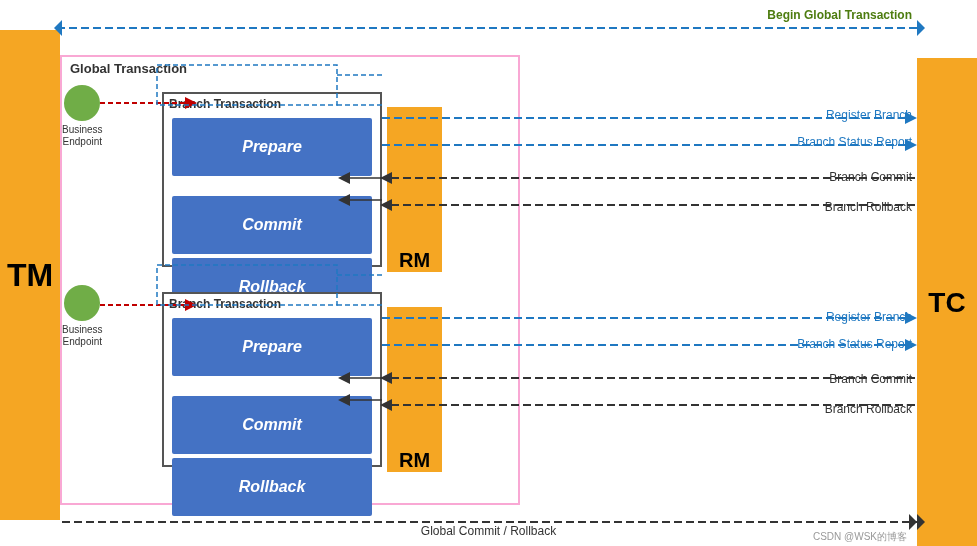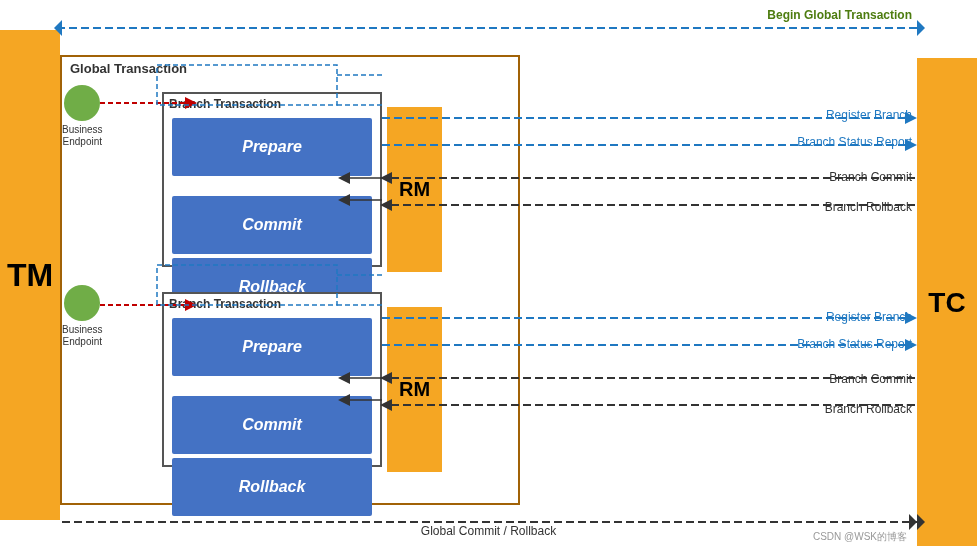"Global Transaction" .global-tx-box { border: 2px solid #a16207 -> 2px solid #f9a8d4 }
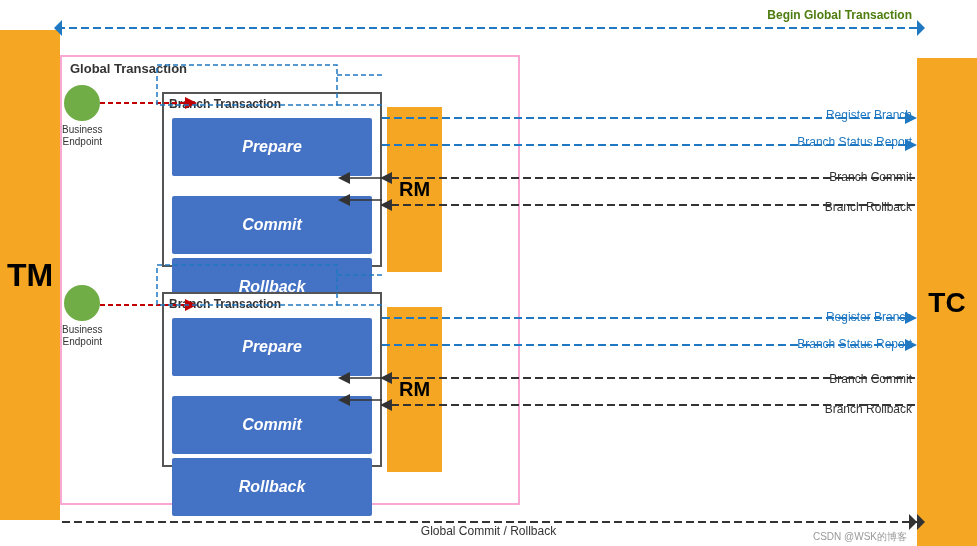"RM" .rm-box { align-items: center -> flex-end }
